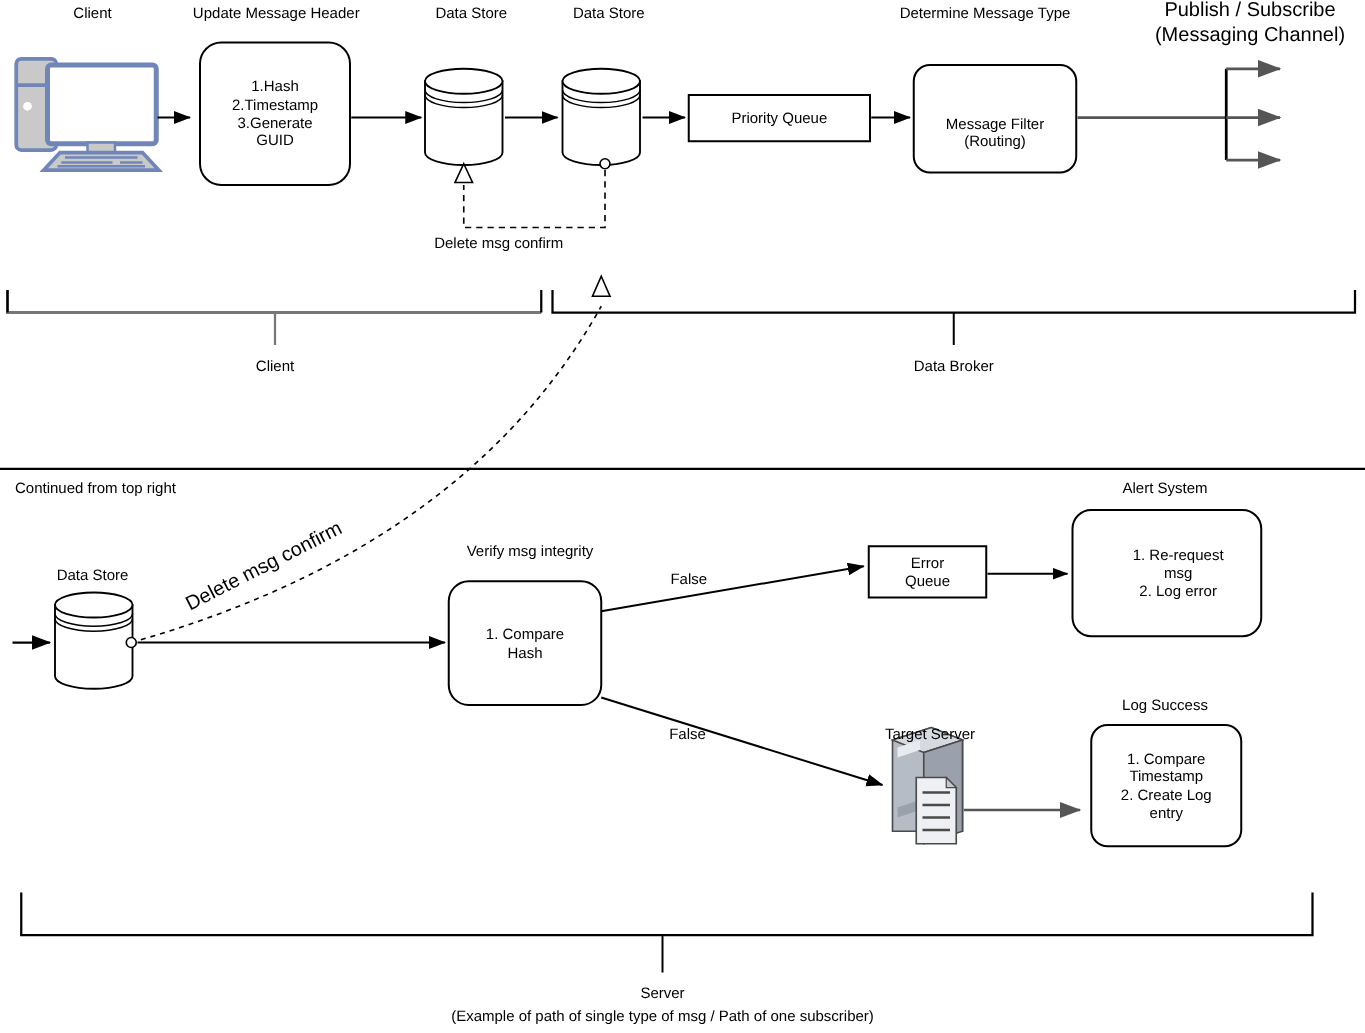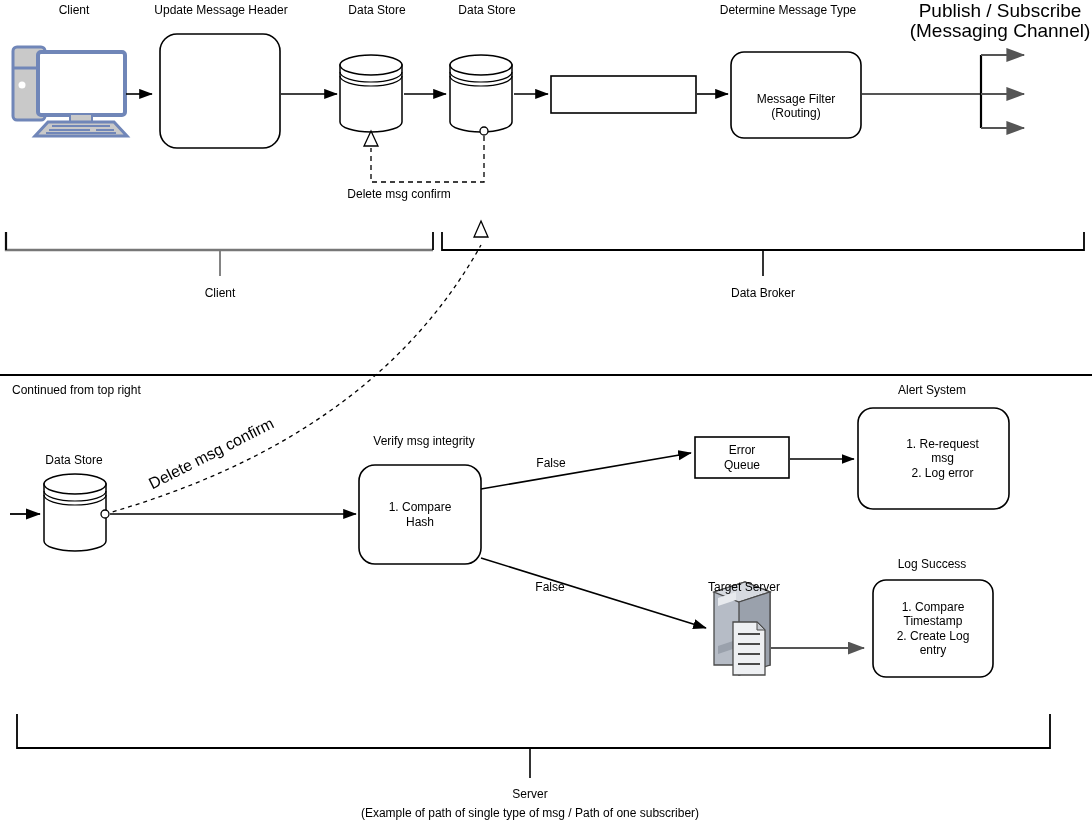"Publish / Subscribe" .t16 { font-size: 19px -> 16px }
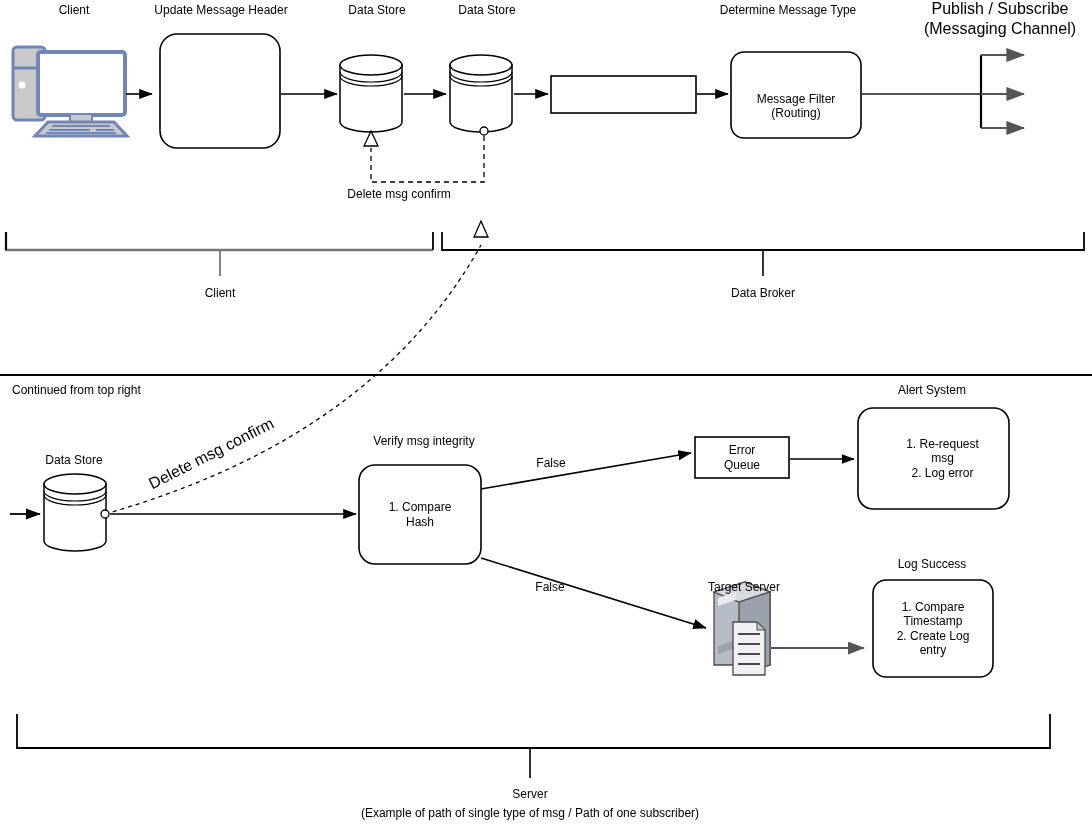"1.Hash" div.boxtext { html: none -> <div> <span>1.Hash 2.Timestamp 3.Generate GUID</span> </div> }
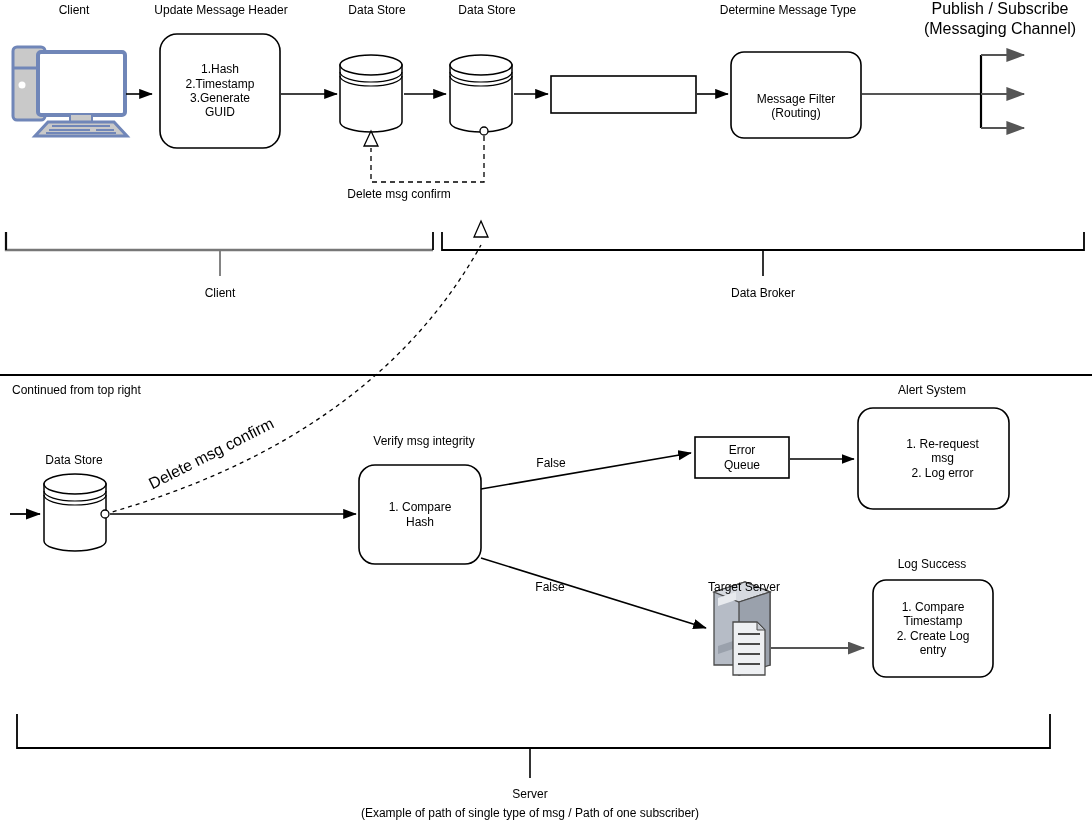"Priority Queue" div.boxtext { html: none -> <div> <span>Priority Queue</span> </div> }
